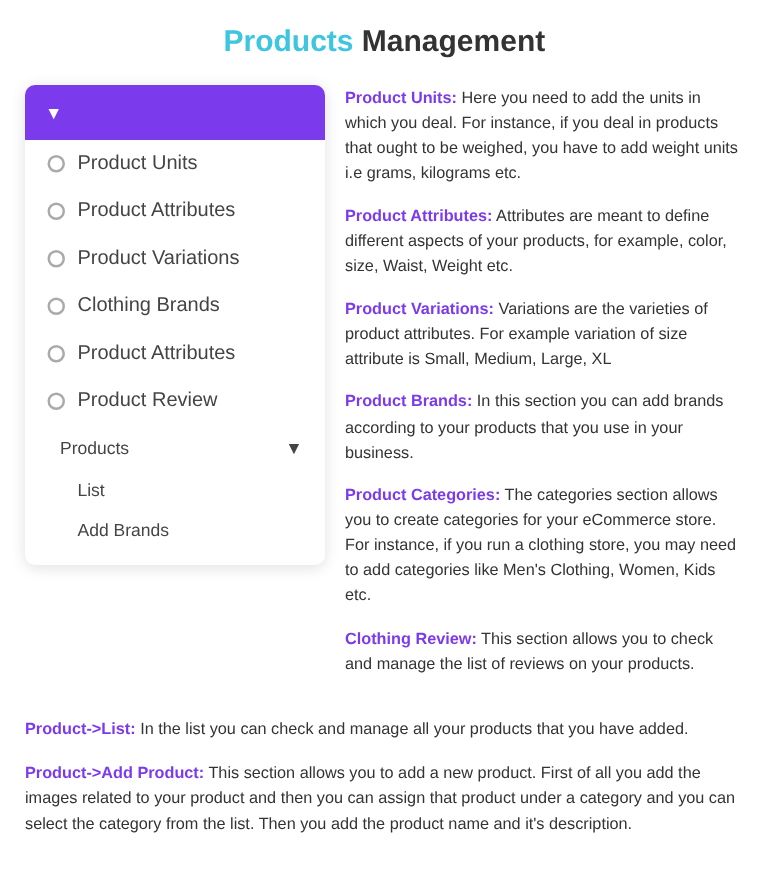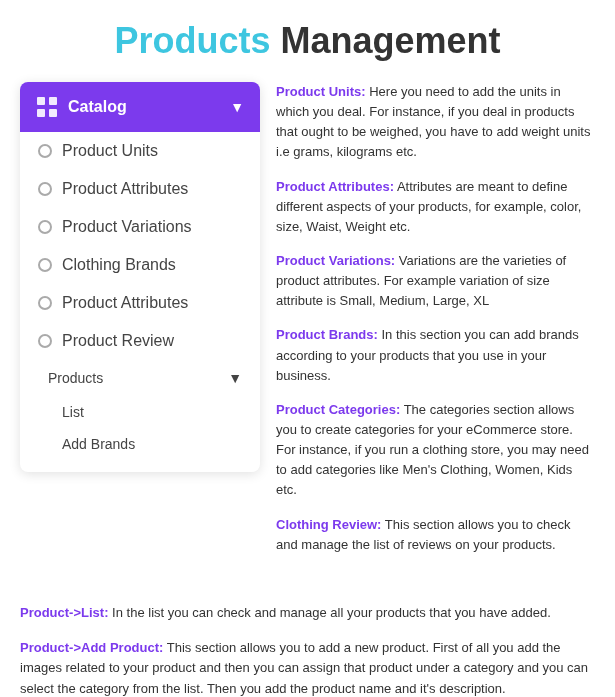"Products Management" .page-title { font-size: 36px -> 24px }
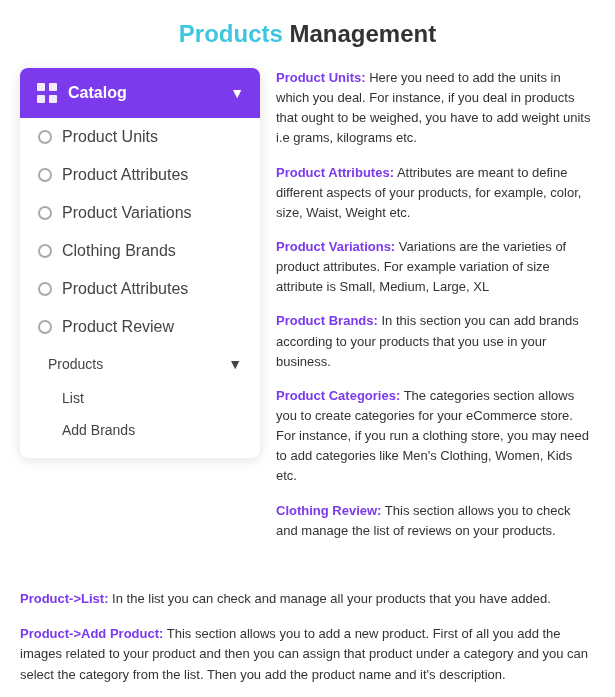"Catalog" div.sidebar-header-left { html: <div> <svg> <rect></rect> <rect></rect> <rect></rect> <rect></rect> </svg> <span>Catalog</span> </div> -> none }
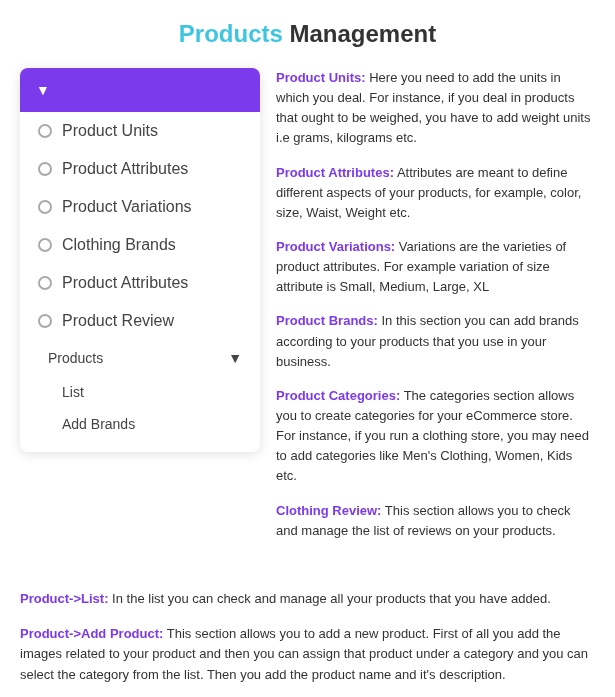"Product->List: In the list you" .bottom-section { margin-top: 34px -> 18px }
